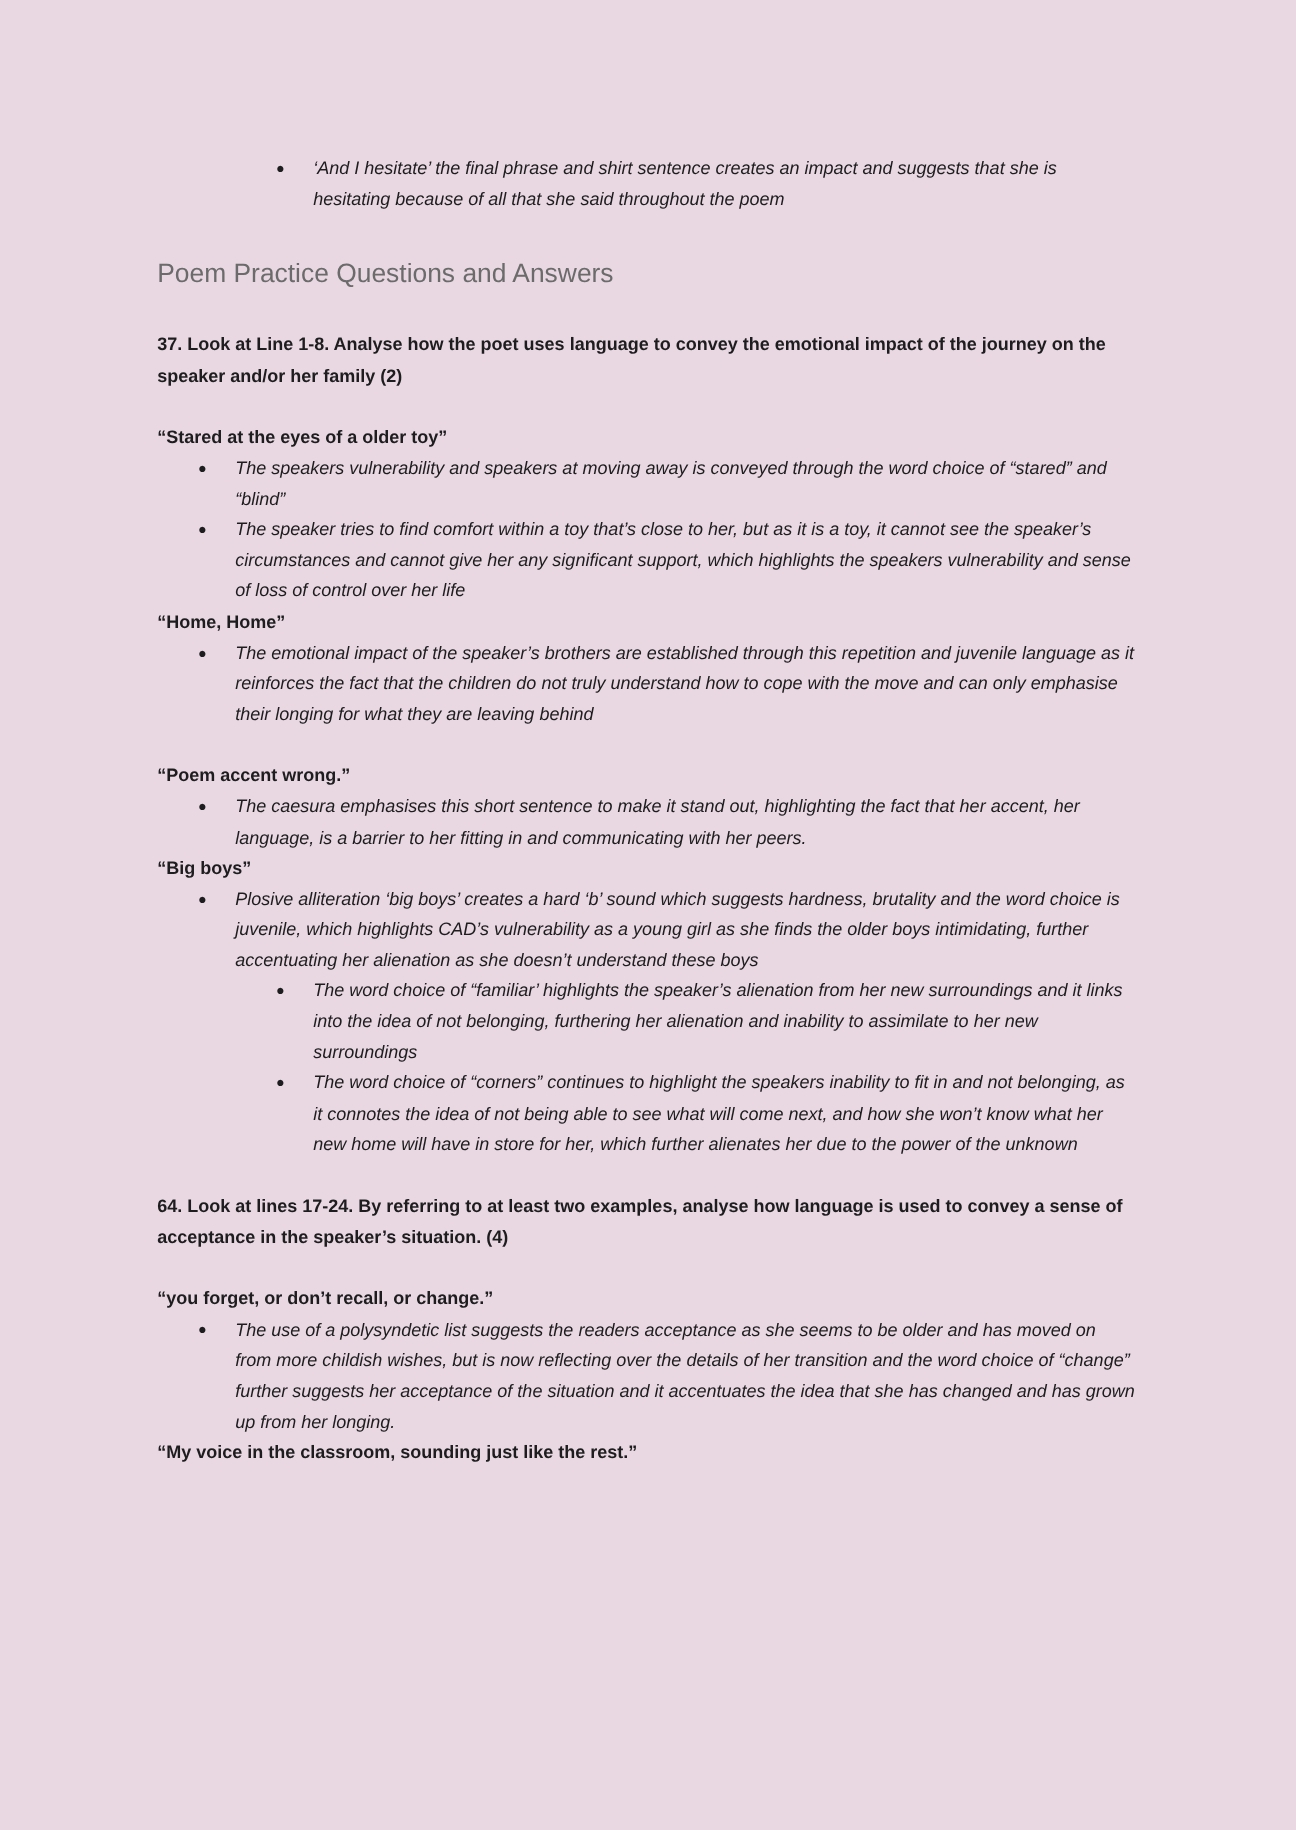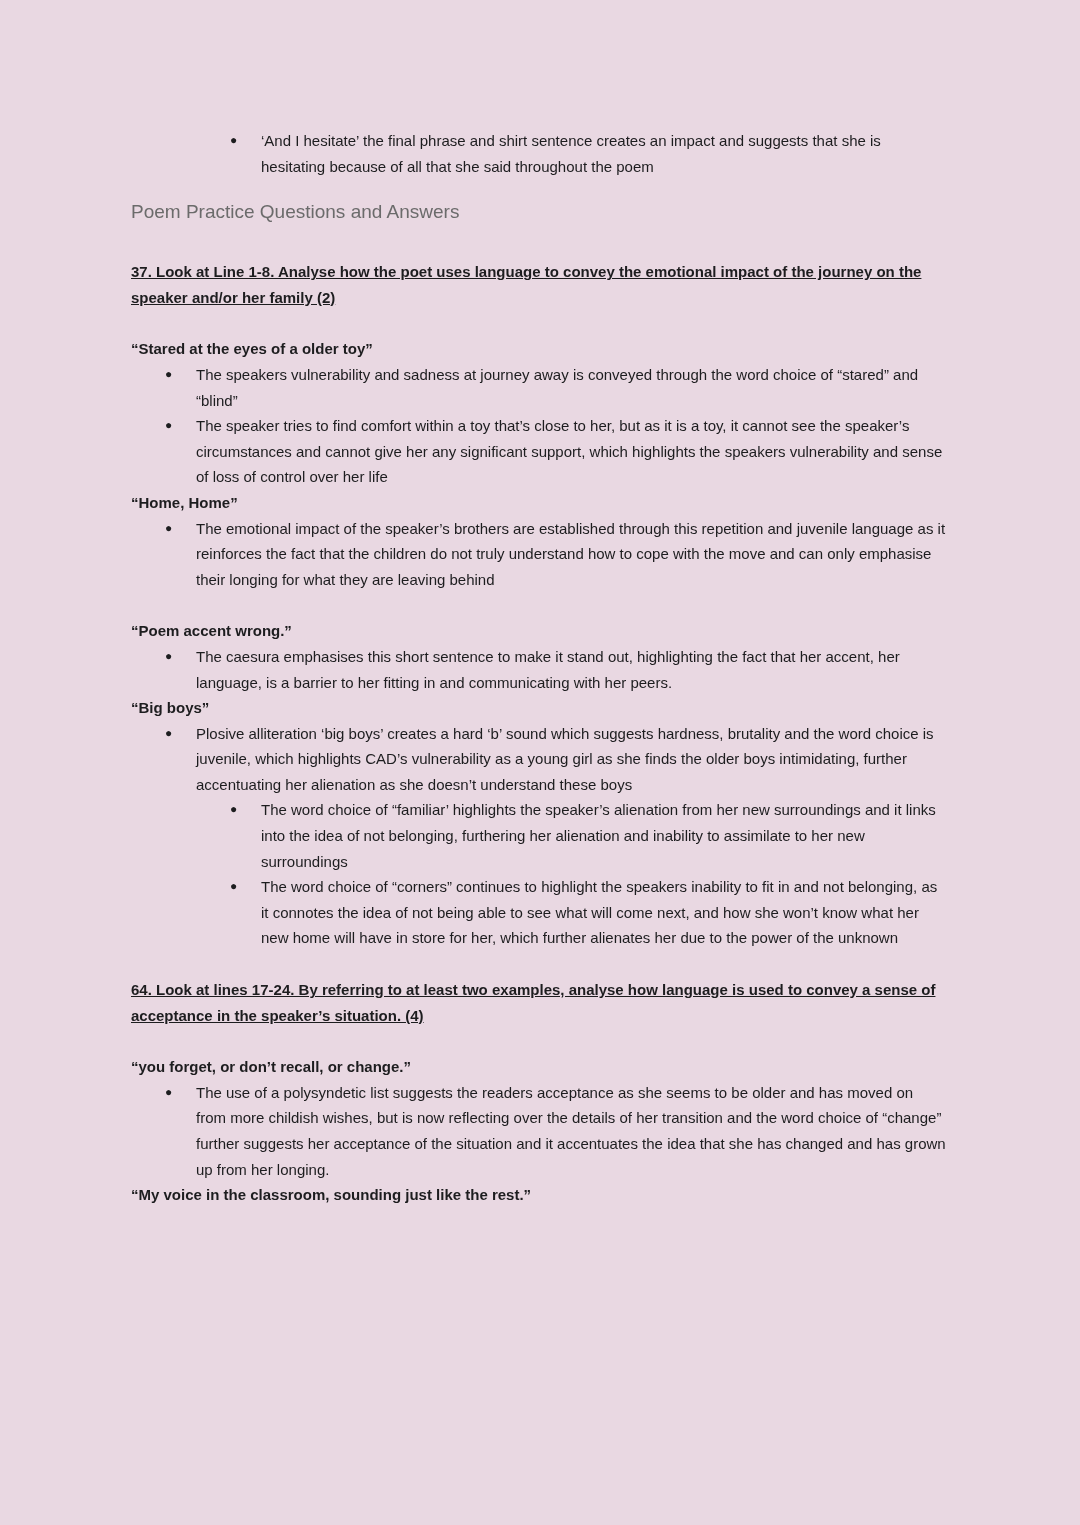"‘And I hesitate’ the final" .btext { font-style: none -> italic }
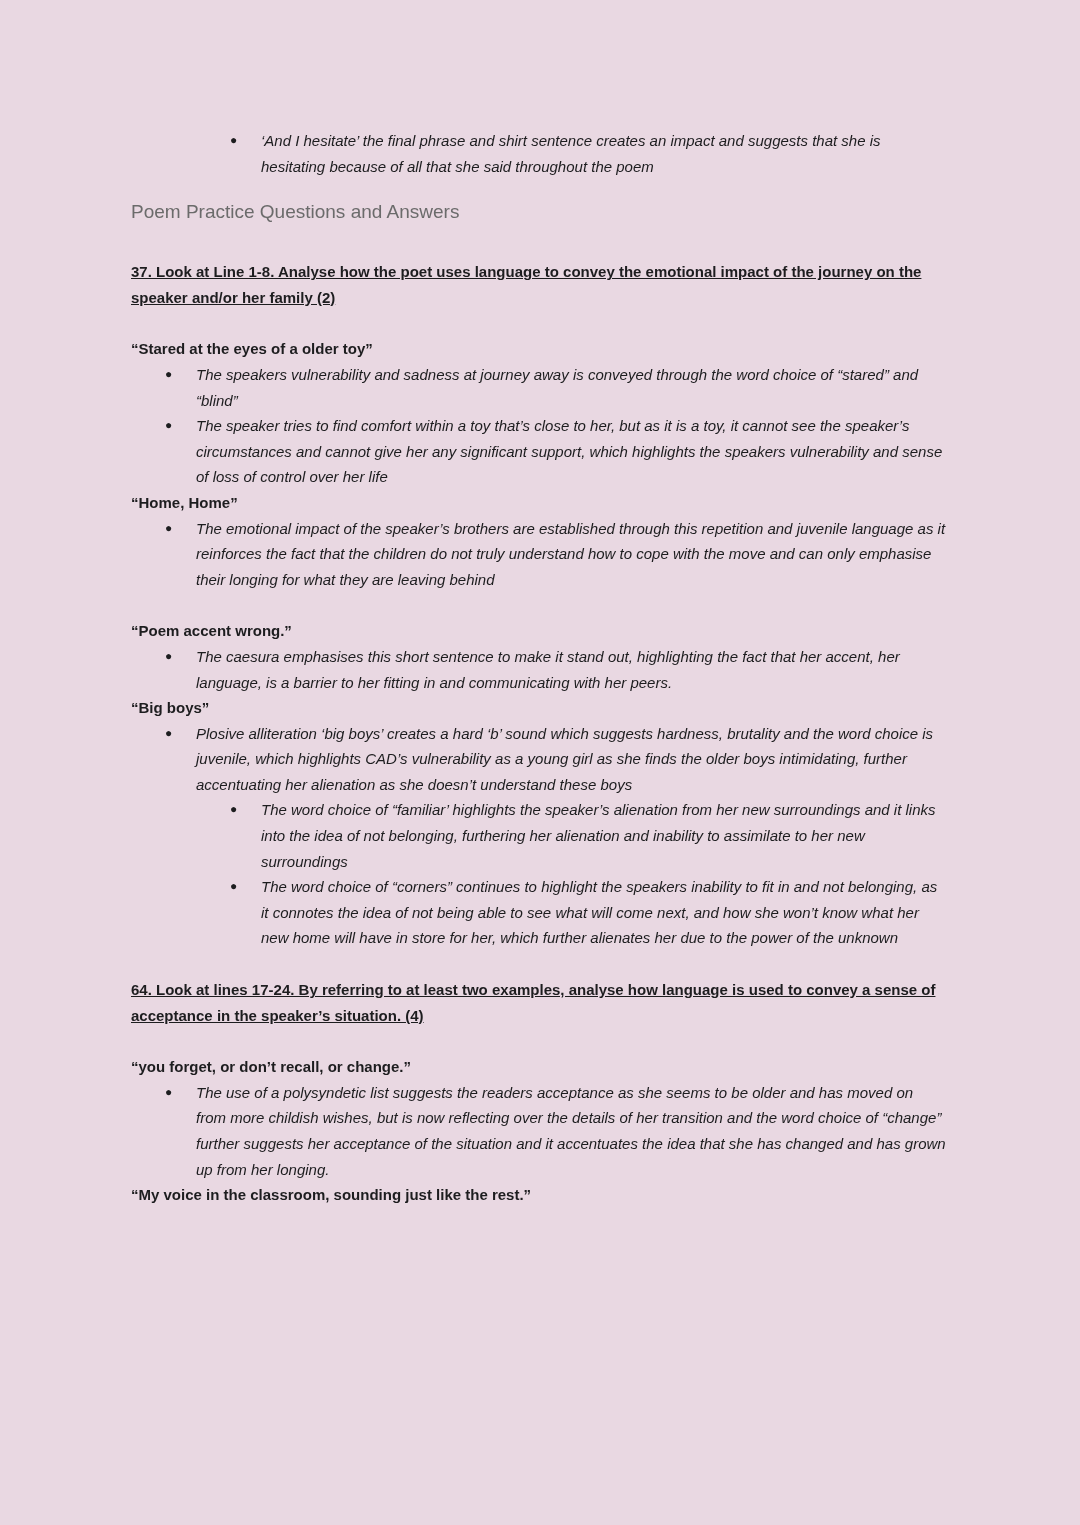"Poem Practice Questions and Answers" .blk-heading { font-size: 19px -> 22px; margin-top: 20px -> 36px }
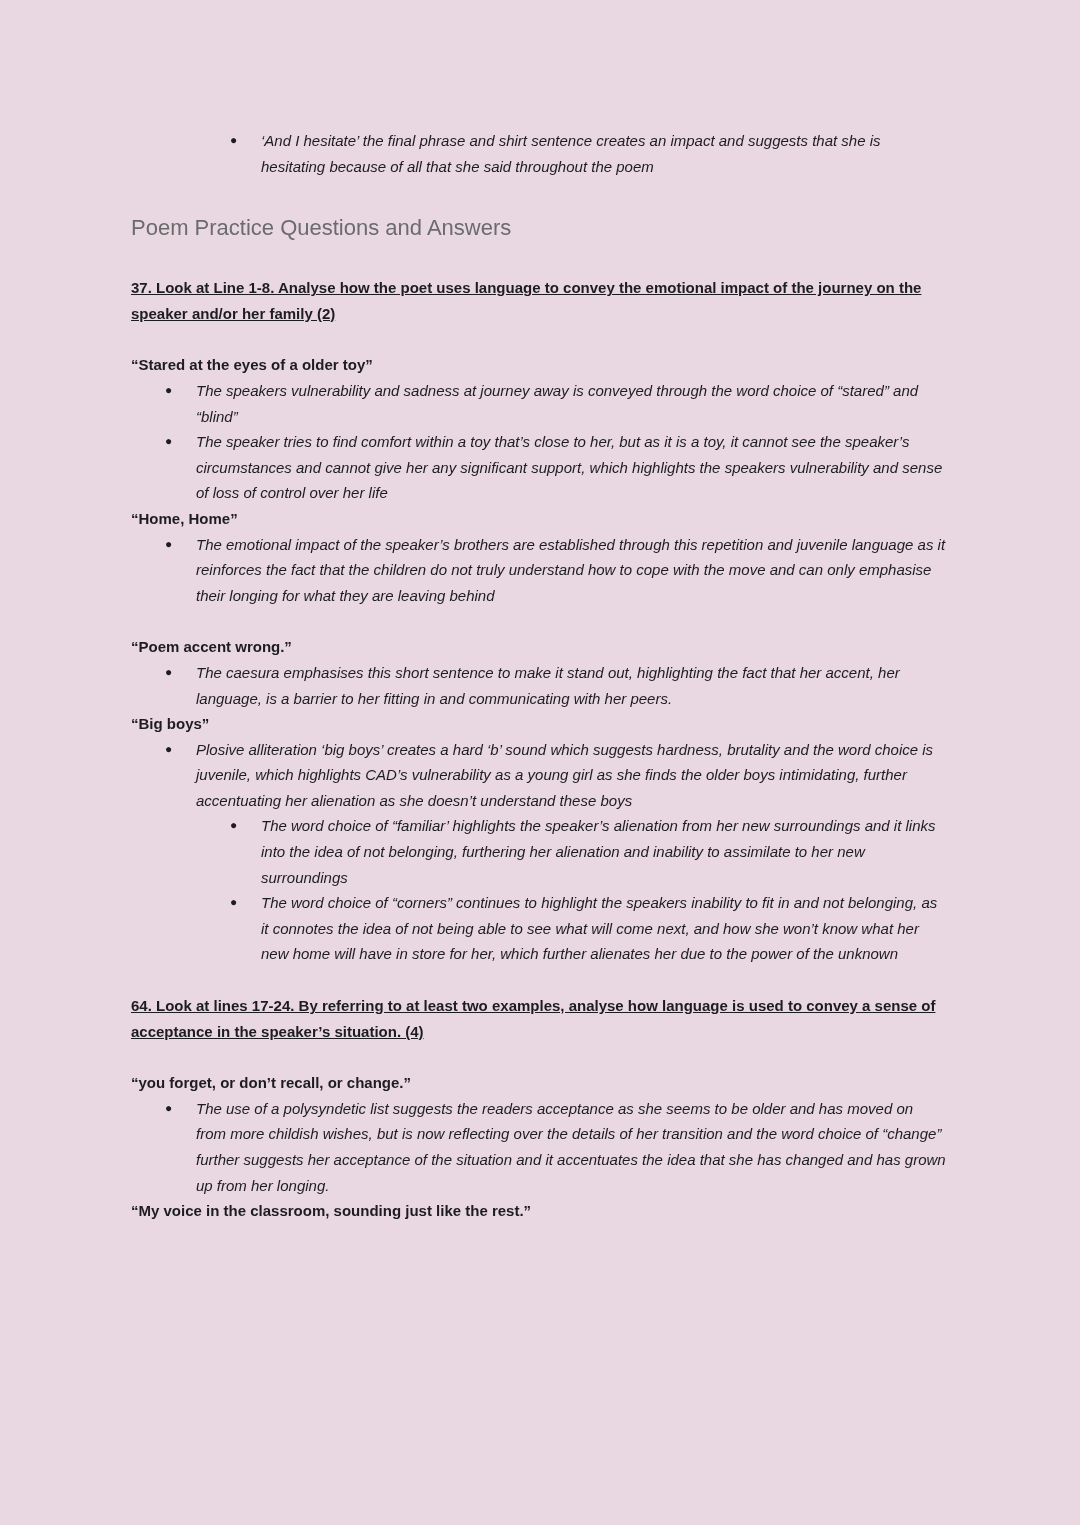"37. Look at Line 1-8." .blk-question { text-decoration: underline -> none }
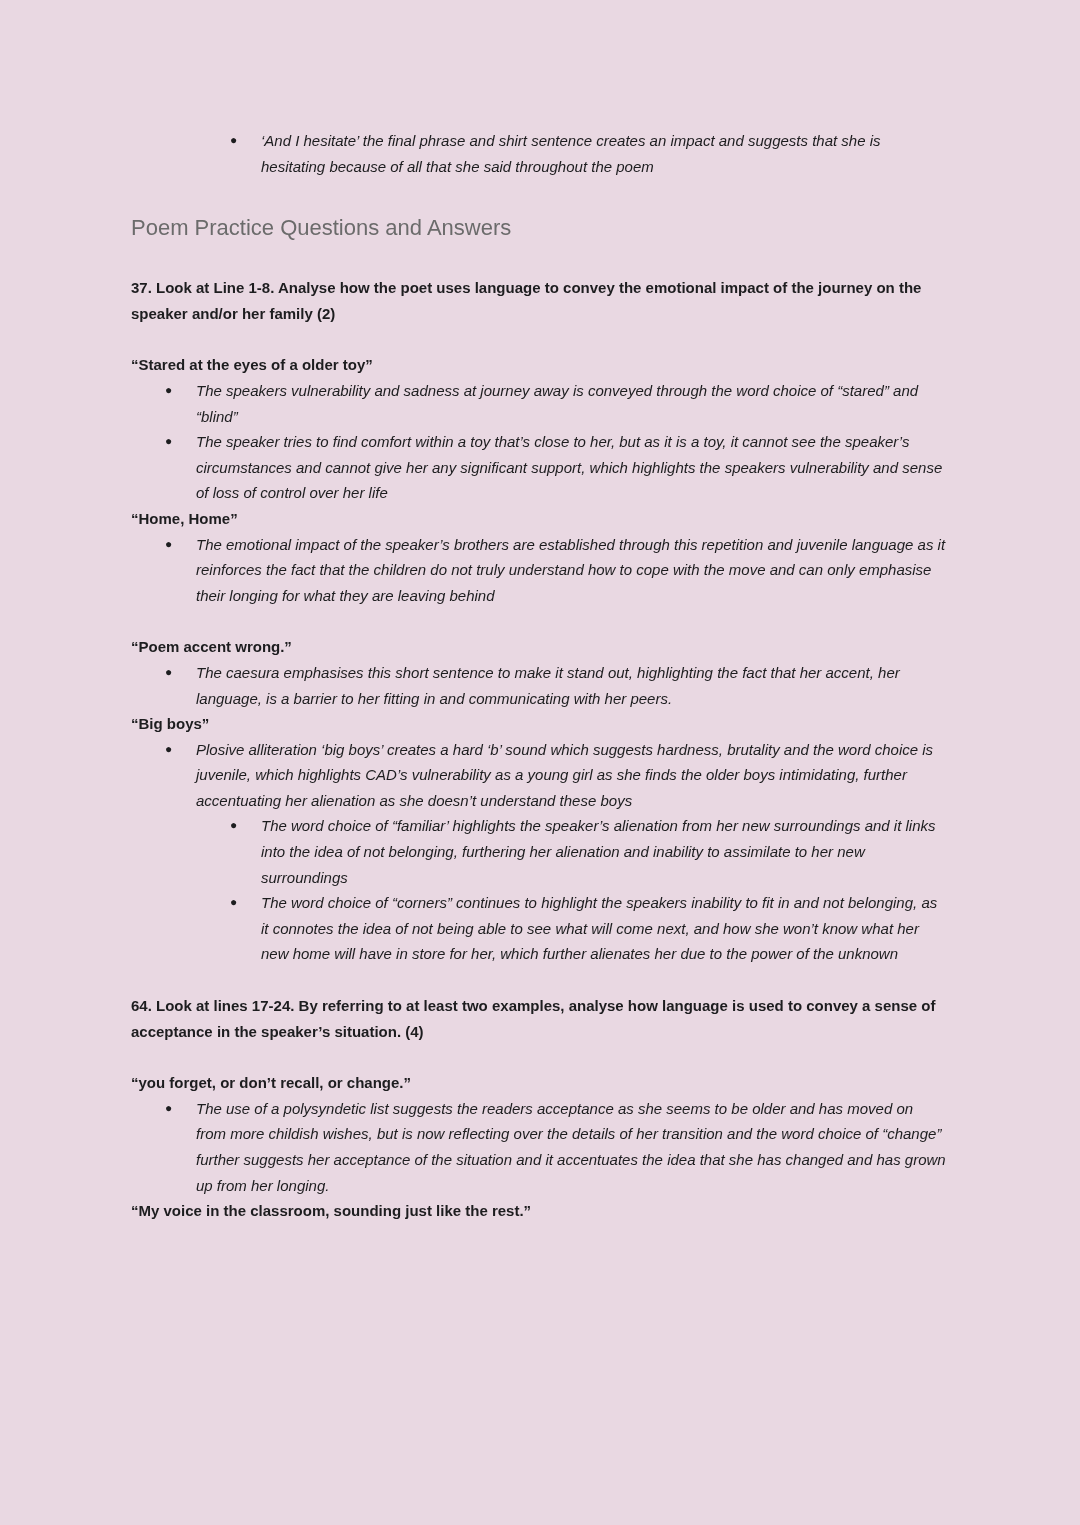"The speakers vulnerability and sadness" span.btext { text: sadness at journey -> speakers at moving }
